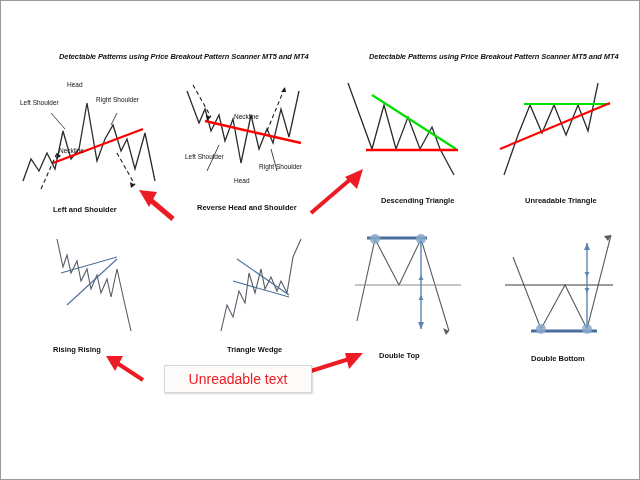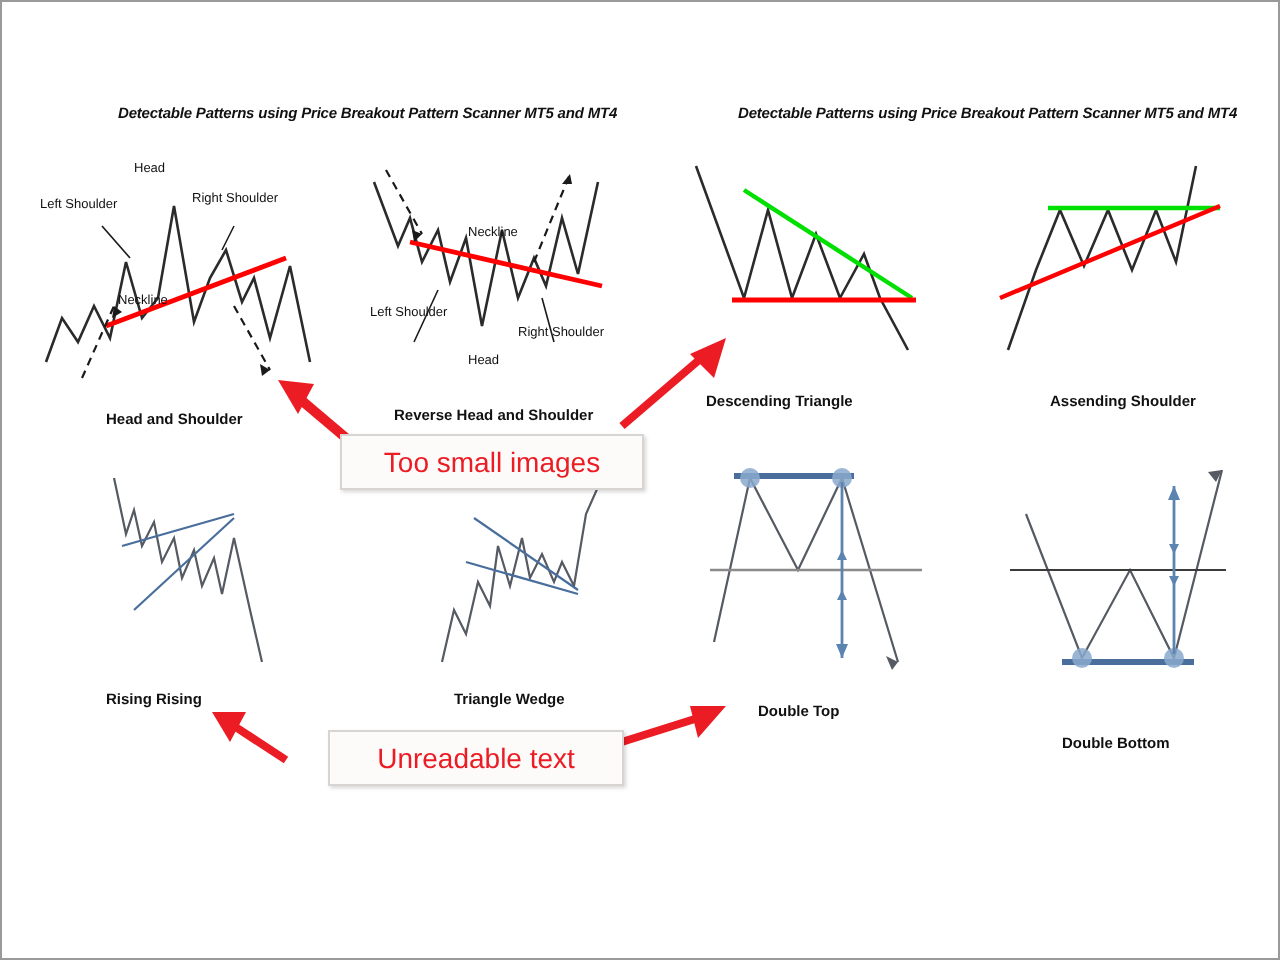"Descending Triangle" div.pat-label { left: 352px -> 380px }
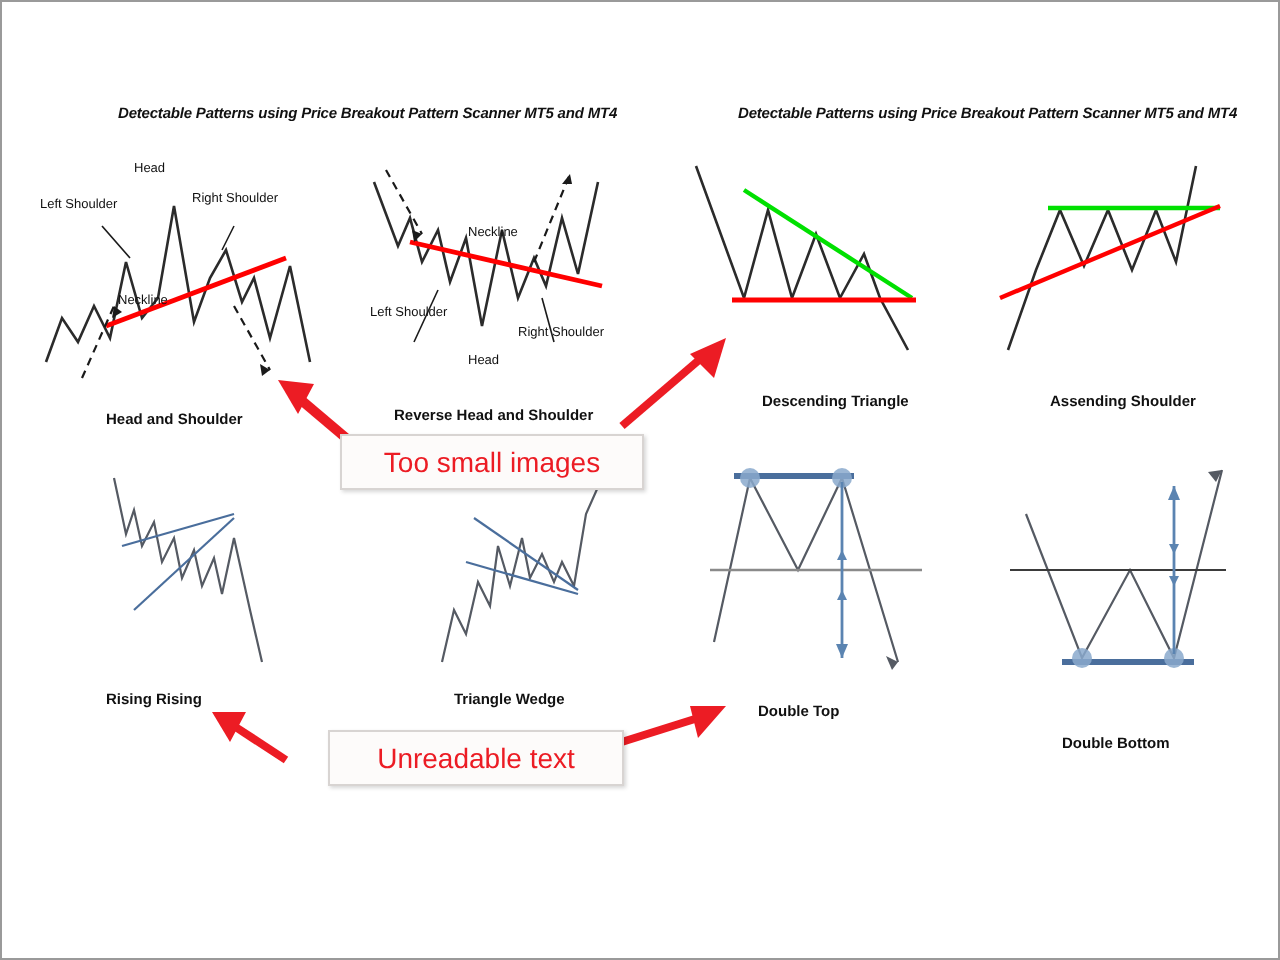"Assending Shoulder" div.pat-label { text: Assending Shoulder -> Unreadable Triangle }
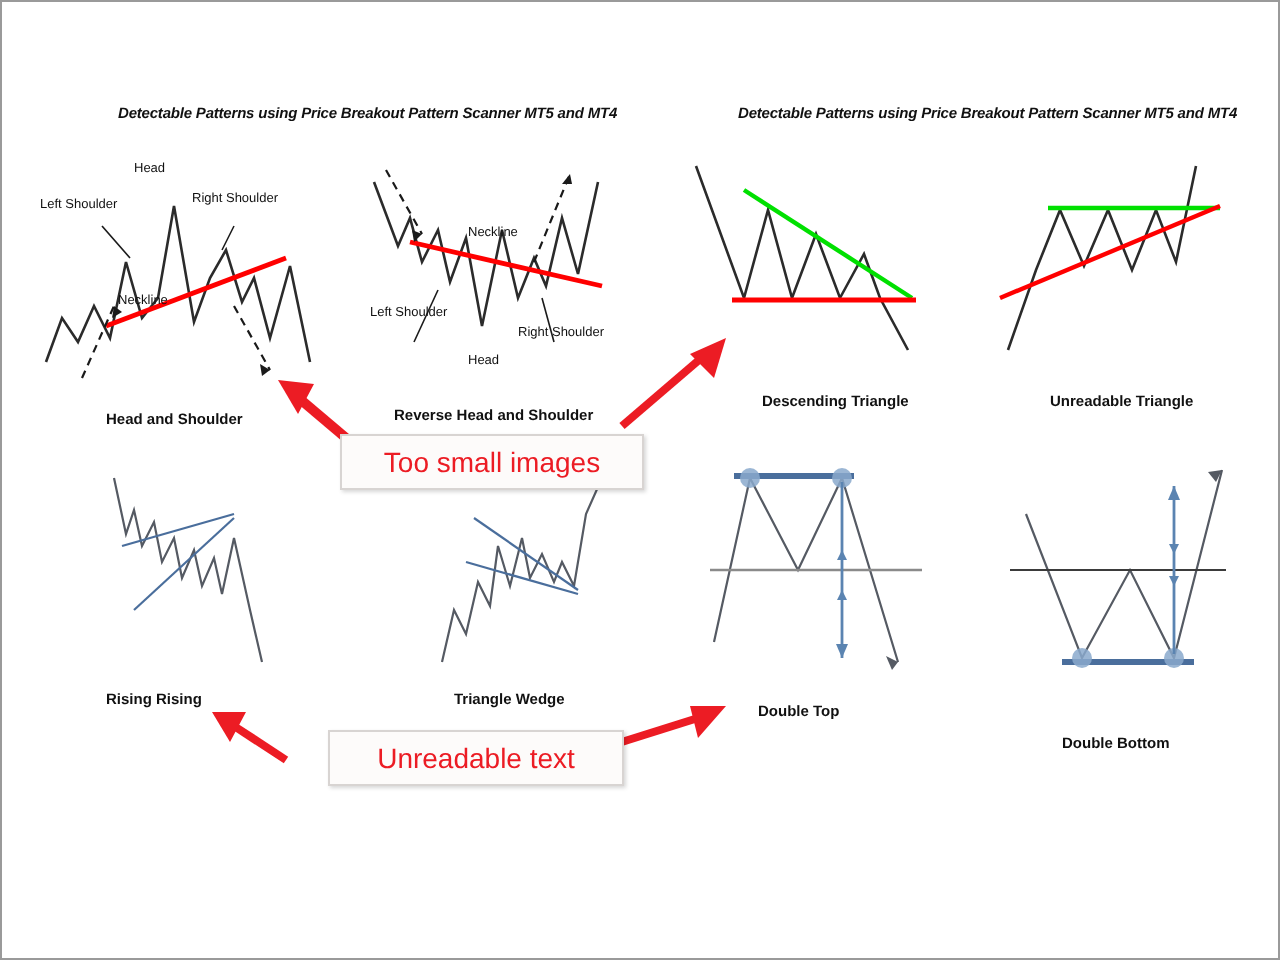"Head and Shoulder" div.pat-label { text: Head -> Left }
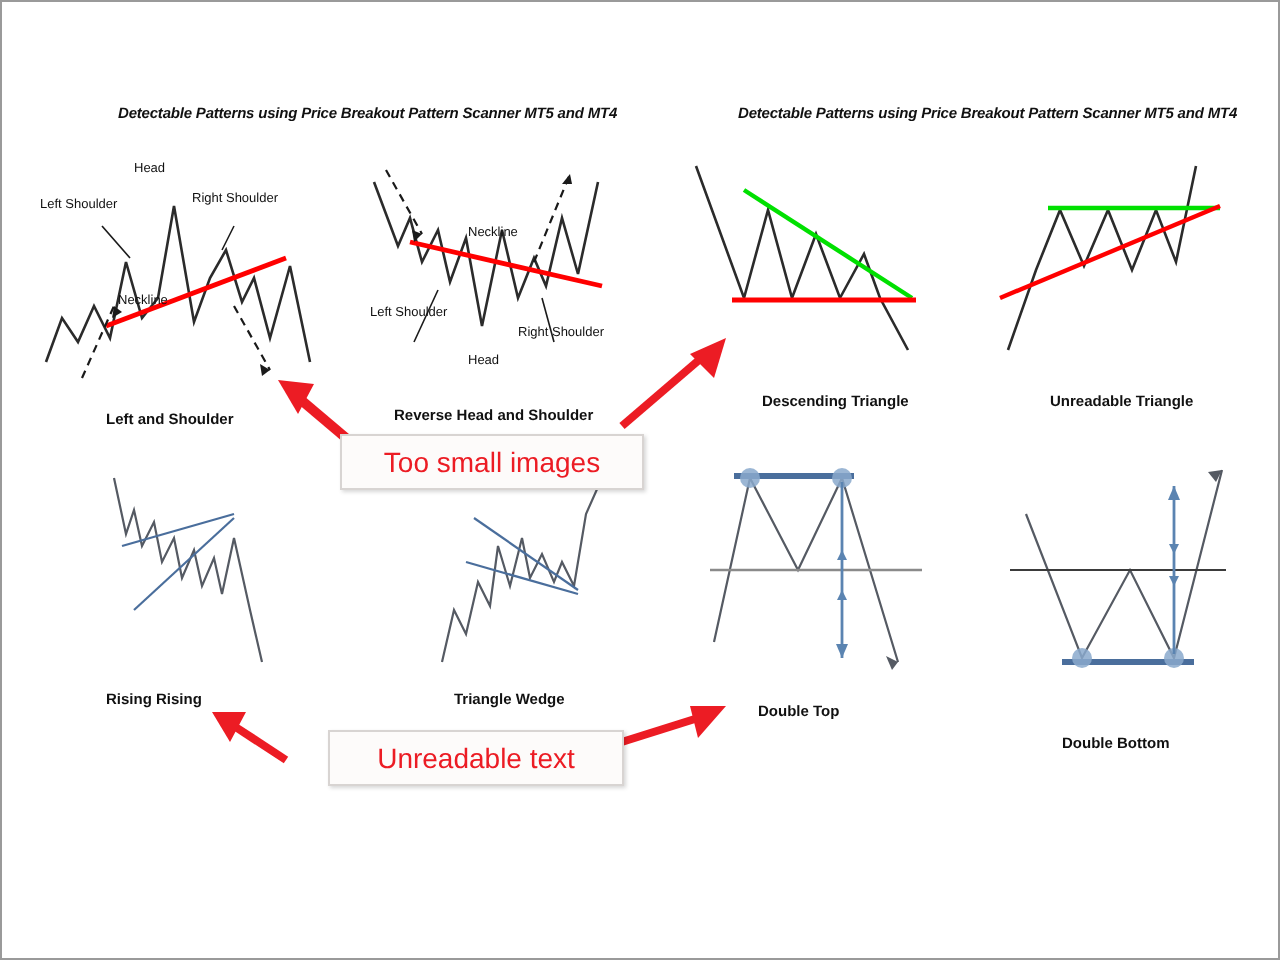"Too small images" div.callout { html: <div> <span>Too small images</span> </div> -> none }
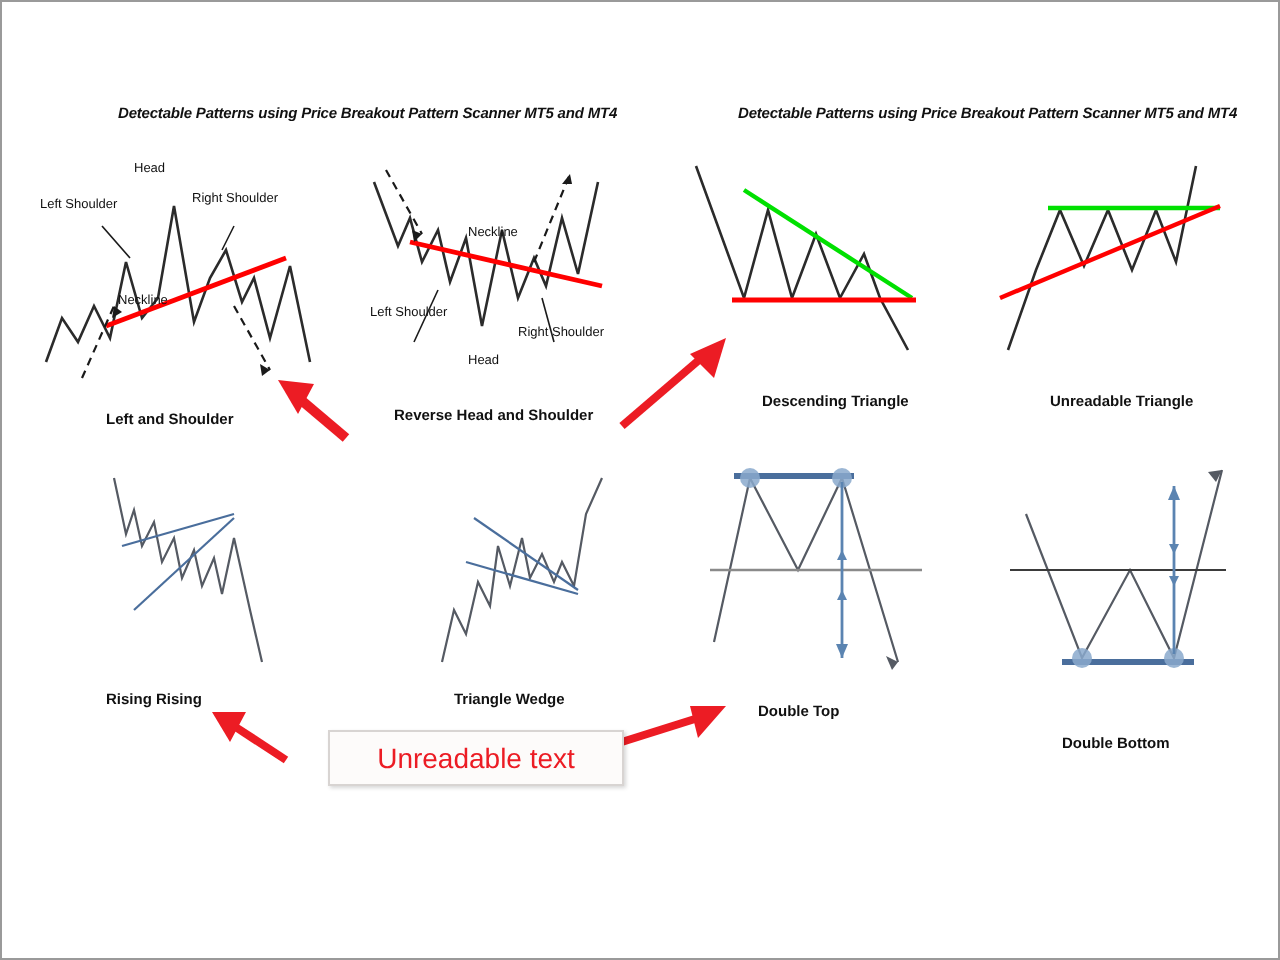"Double Bottom" div.pat-label { top: 366px -> 353px }
